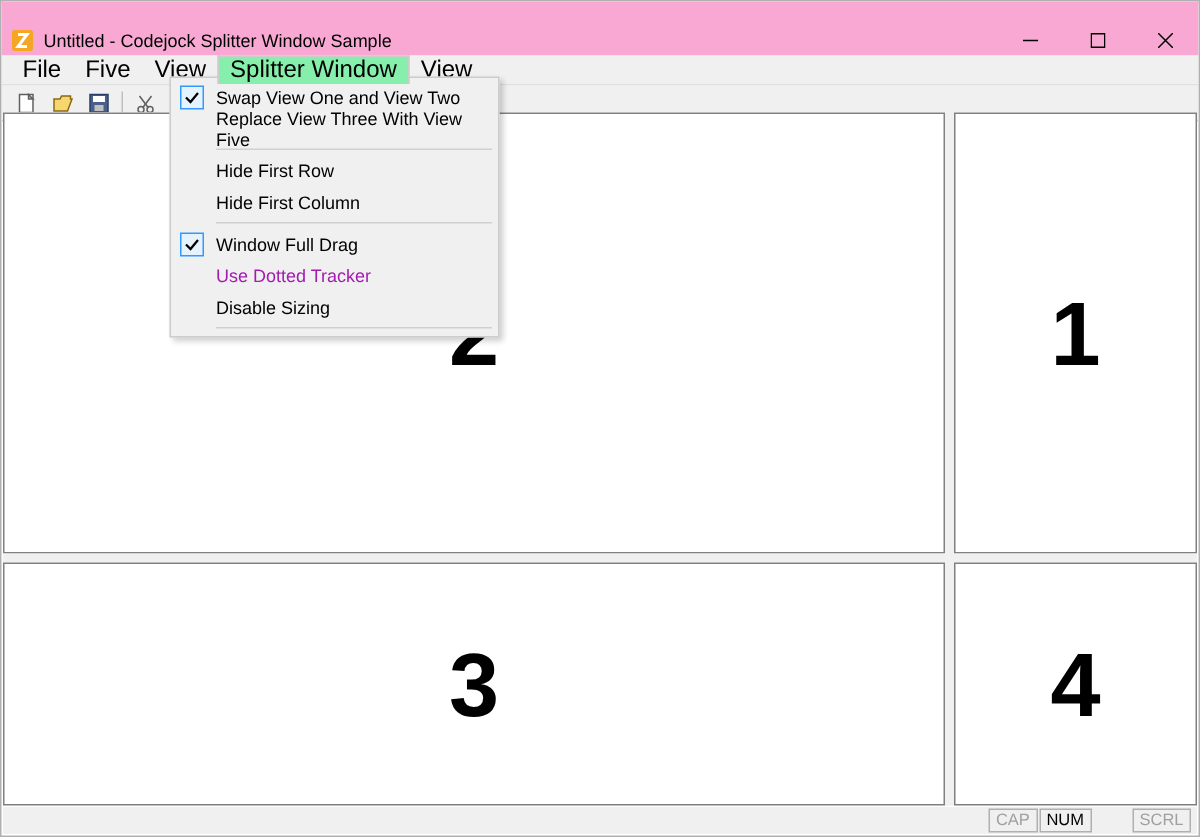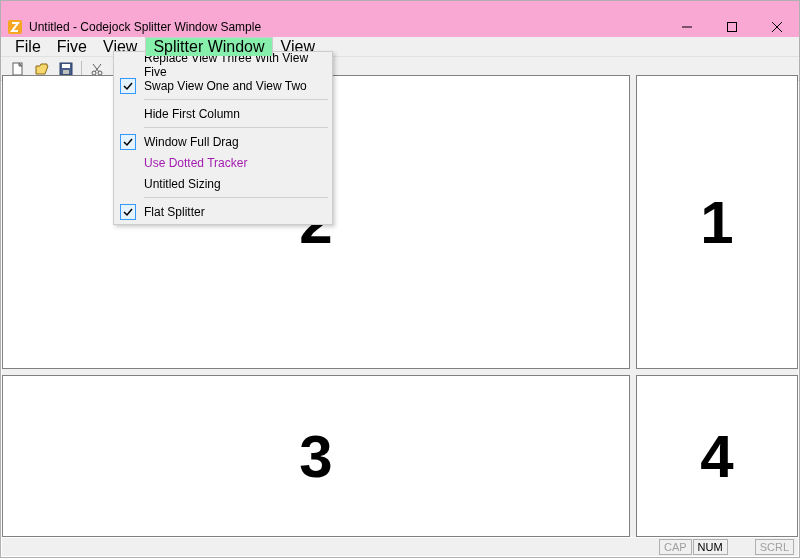"Replace View Three With View" div.drop-item { order: before "Swap View One and View" -> after "Swap View One and View" }
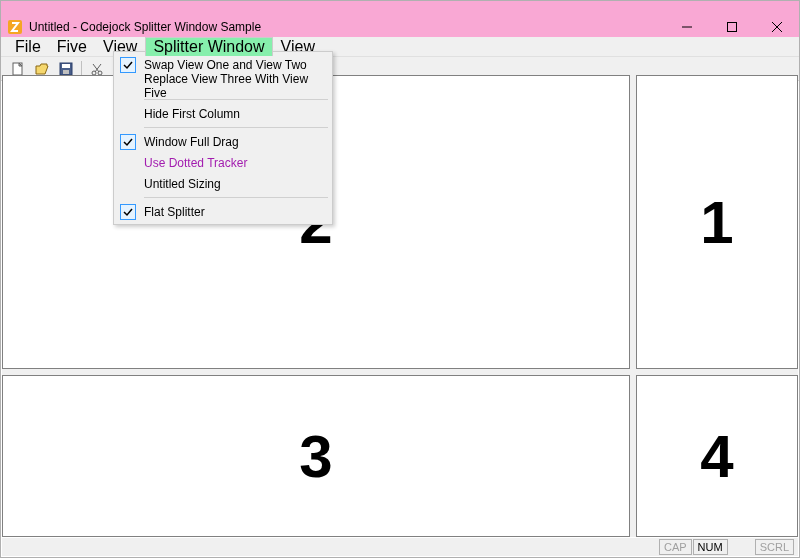"Hide First Row" div.drop-item { html: none -> <div> <span></span> <span>Hide First Row</span> </div> }
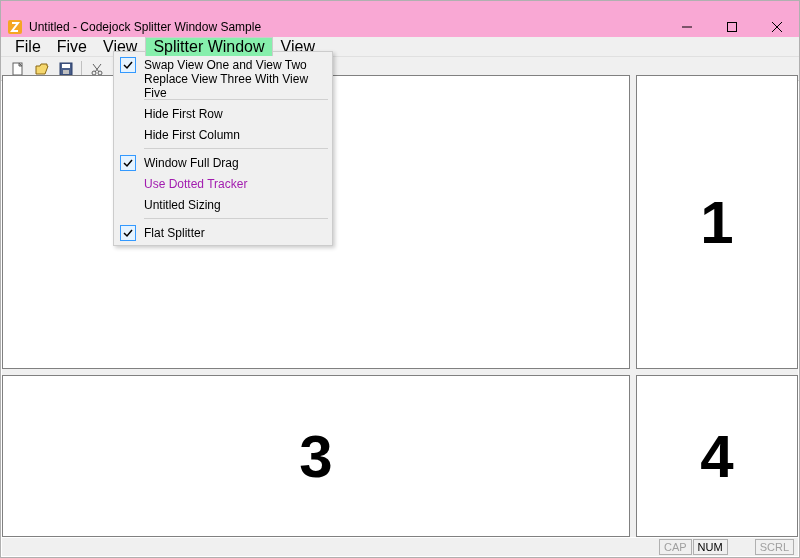"Untitled Sizing" span.drop-label { text: Untitled -> Disable }
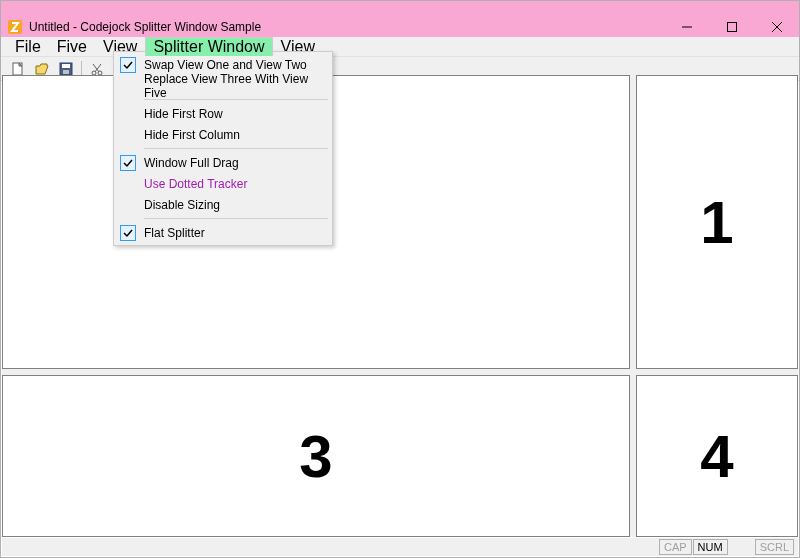"Flat Splitter" div.drop-item { html: <div> <span> <span> <svg> <path></path> </svg> </span> </span> <span>Flat Splitter</span> </div> -> none }
